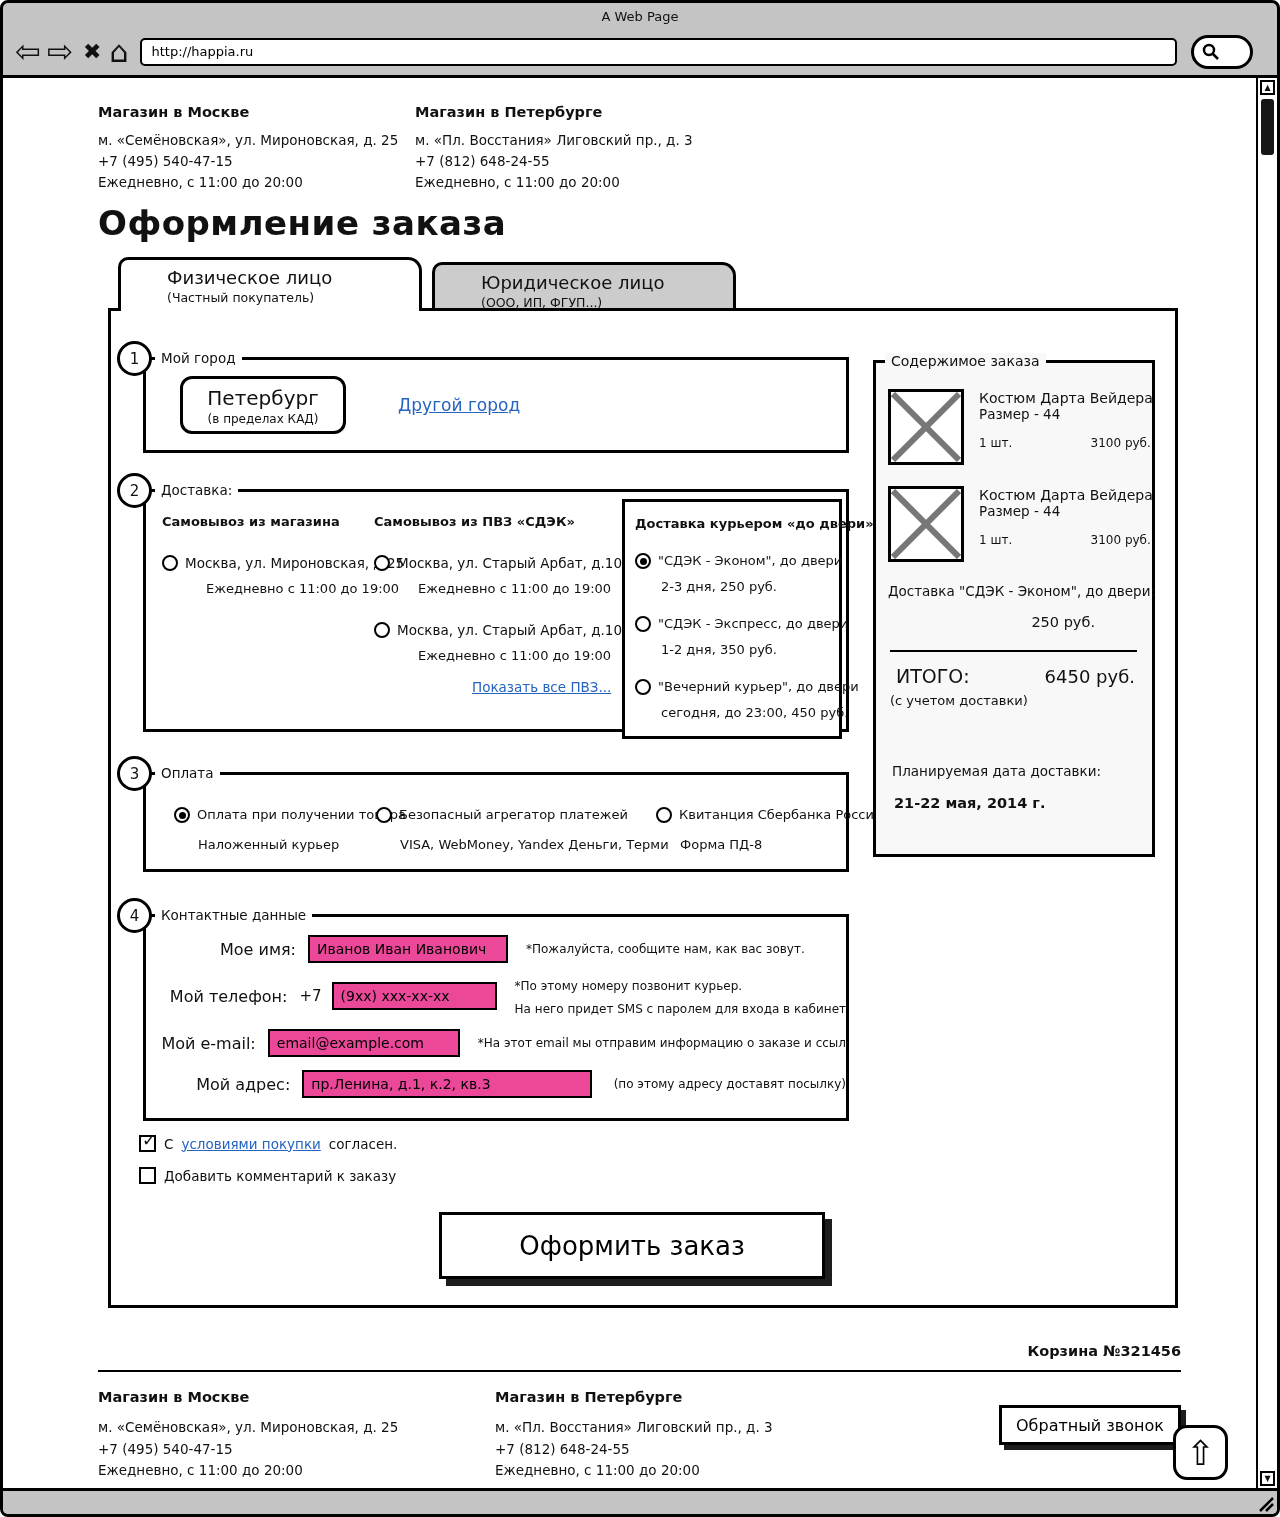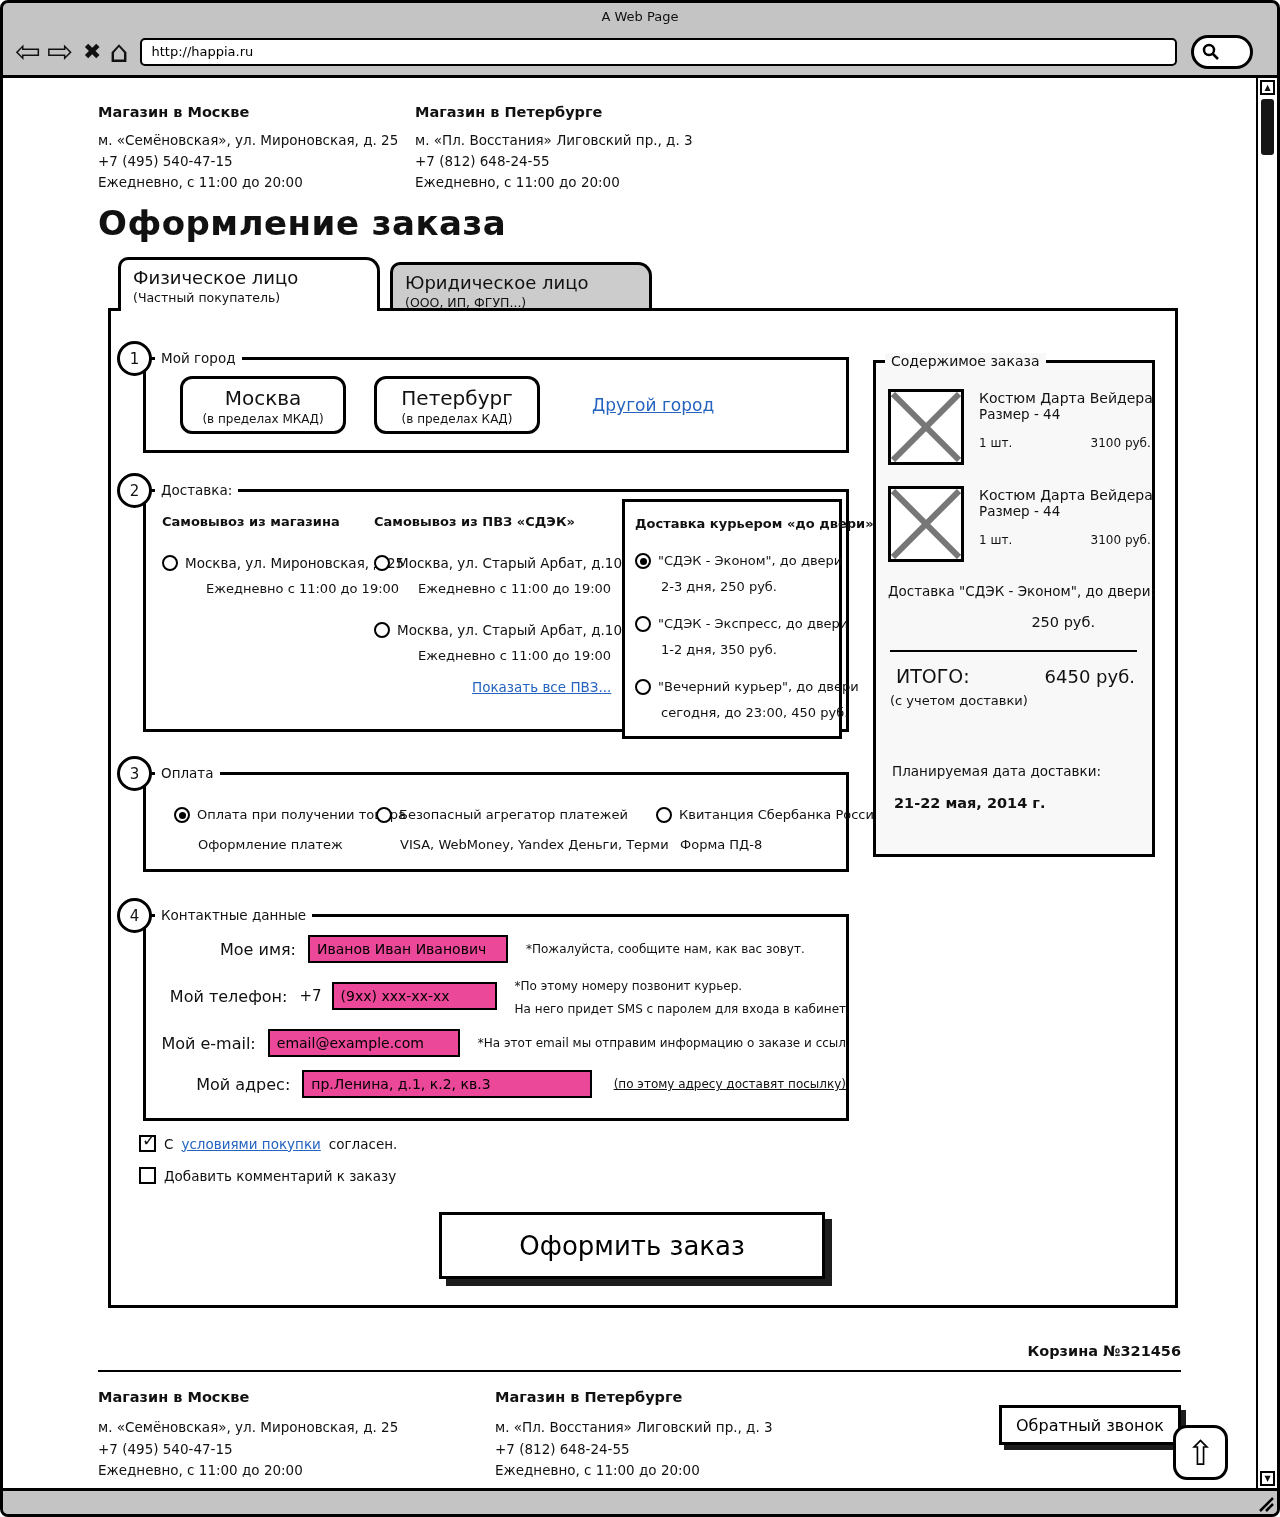"Физическое лицо" .tab { padding: 7px 0 0 12px -> 7px 0 0 46px; width: 262px -> 304px }
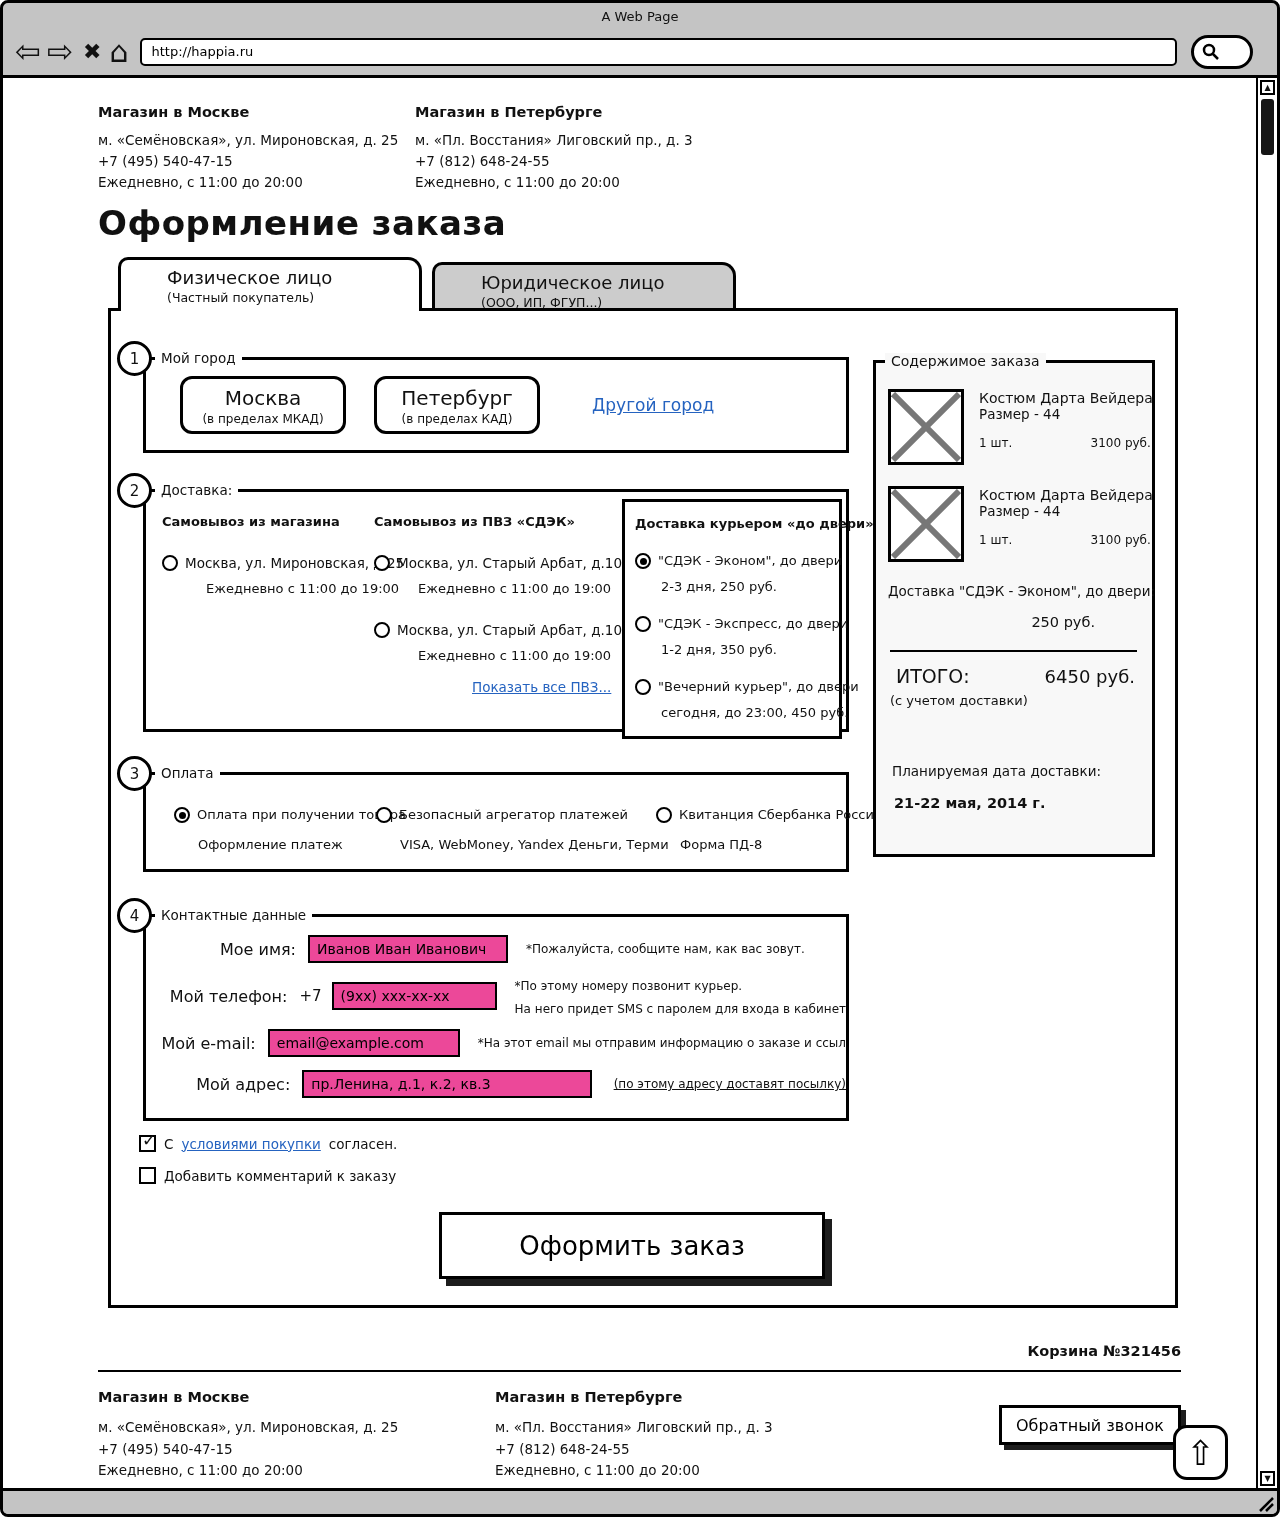"Москва" div.city-btn { html: <div> <div>Москва</div> <div>(в пределах МКАД)</div> </div> -> none }
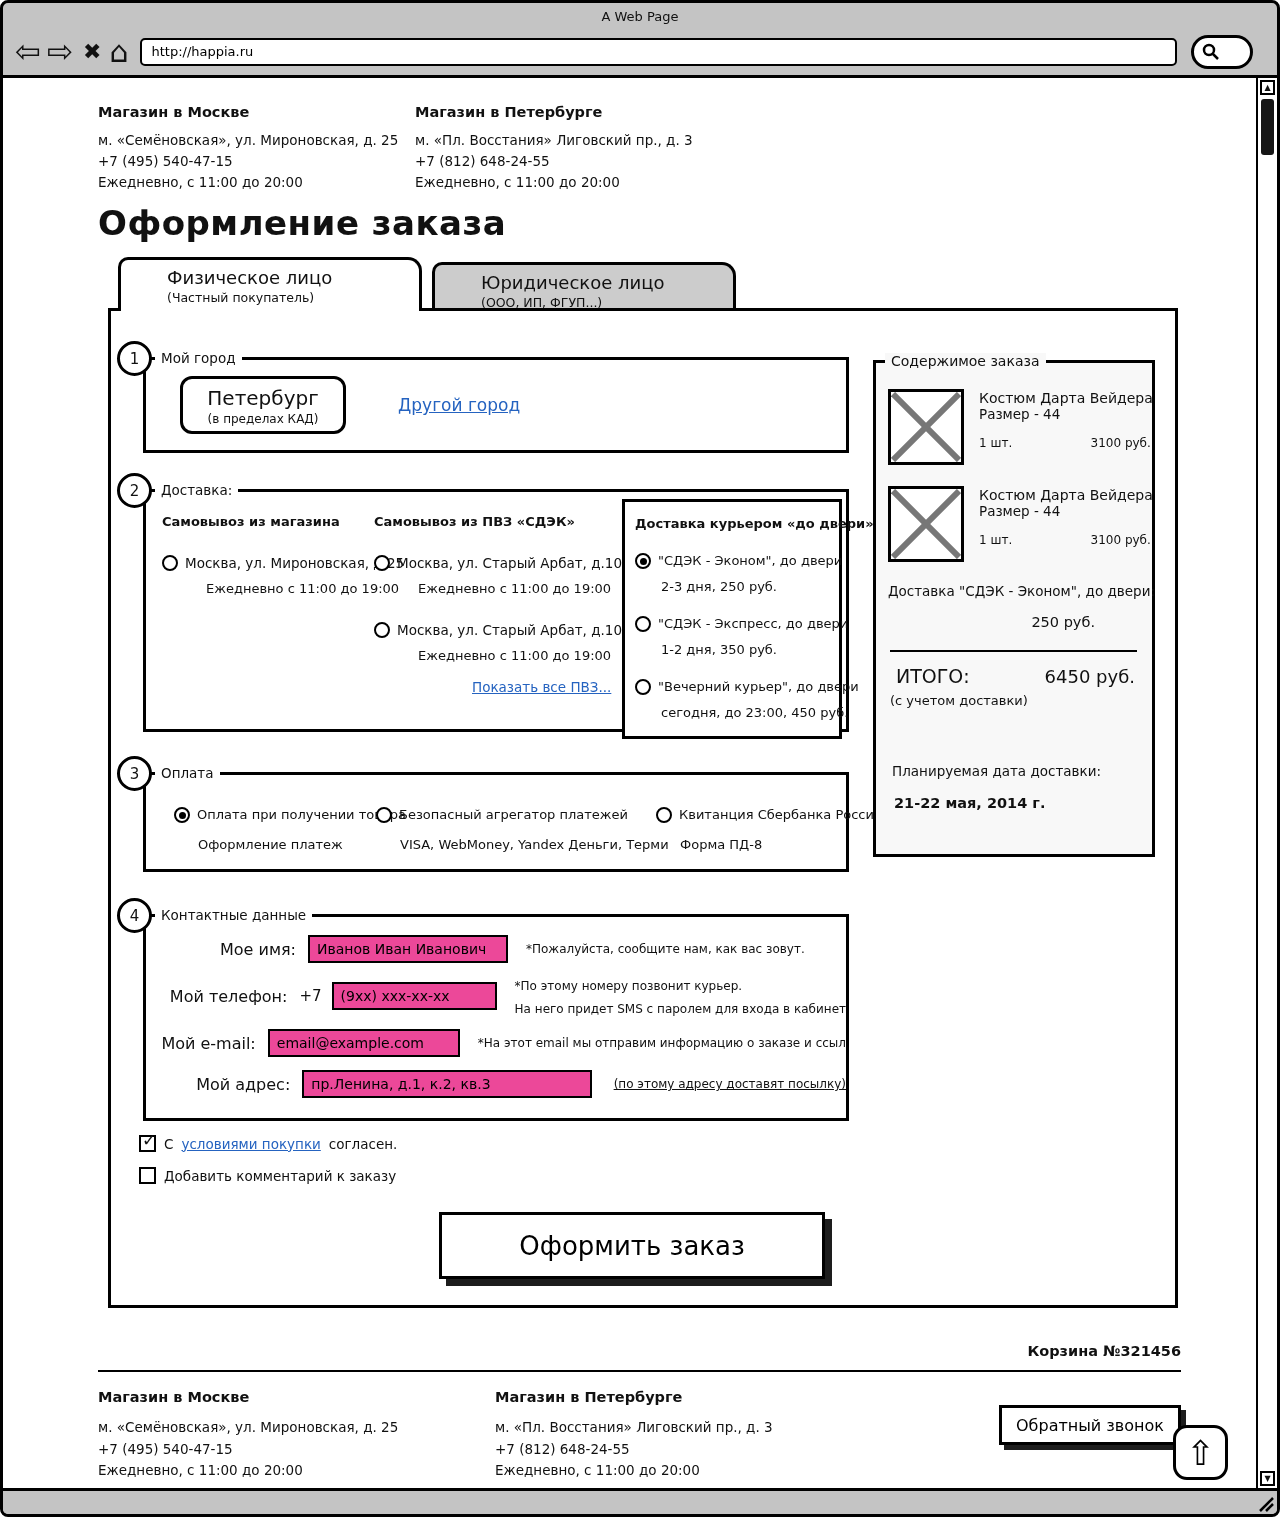"Оформление платеж" div.opt-sub { text: Оформление платеж -> Наложенный курьер }
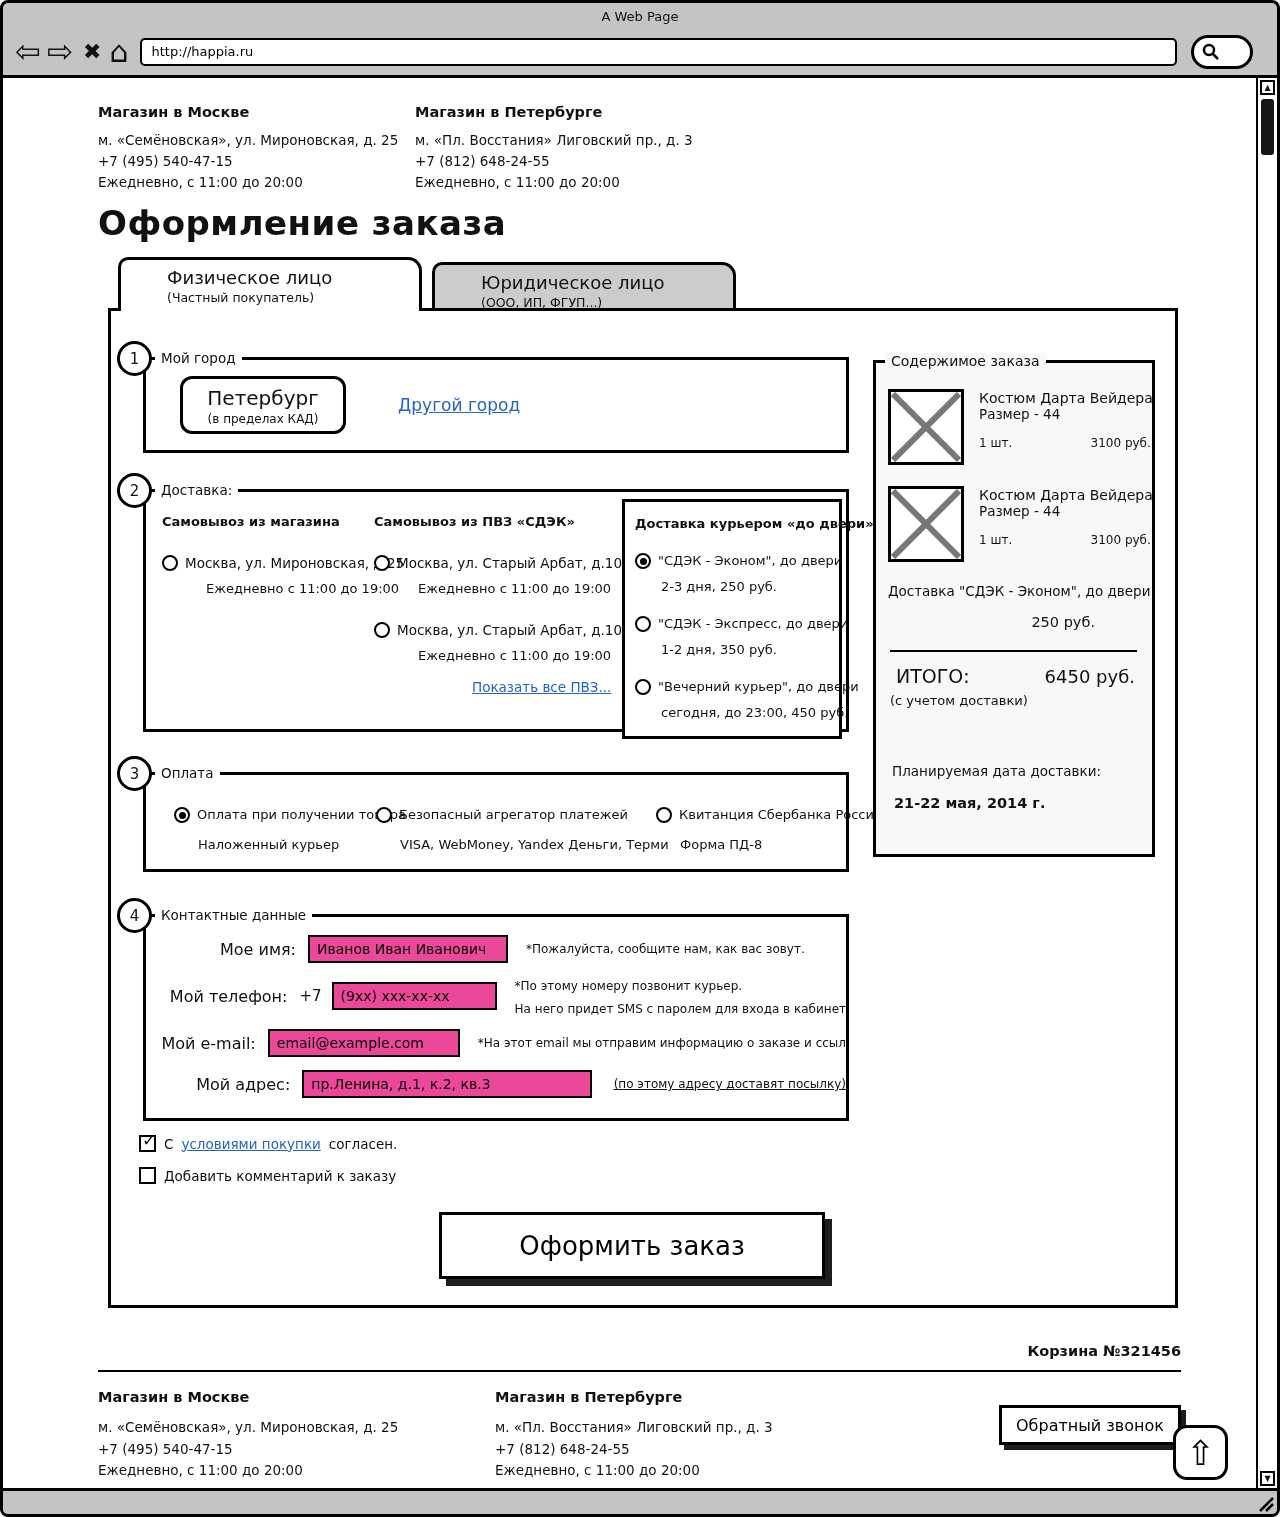"(по этому адресу доставят посылку)" .addr-note { text-decoration: underline -> none }
